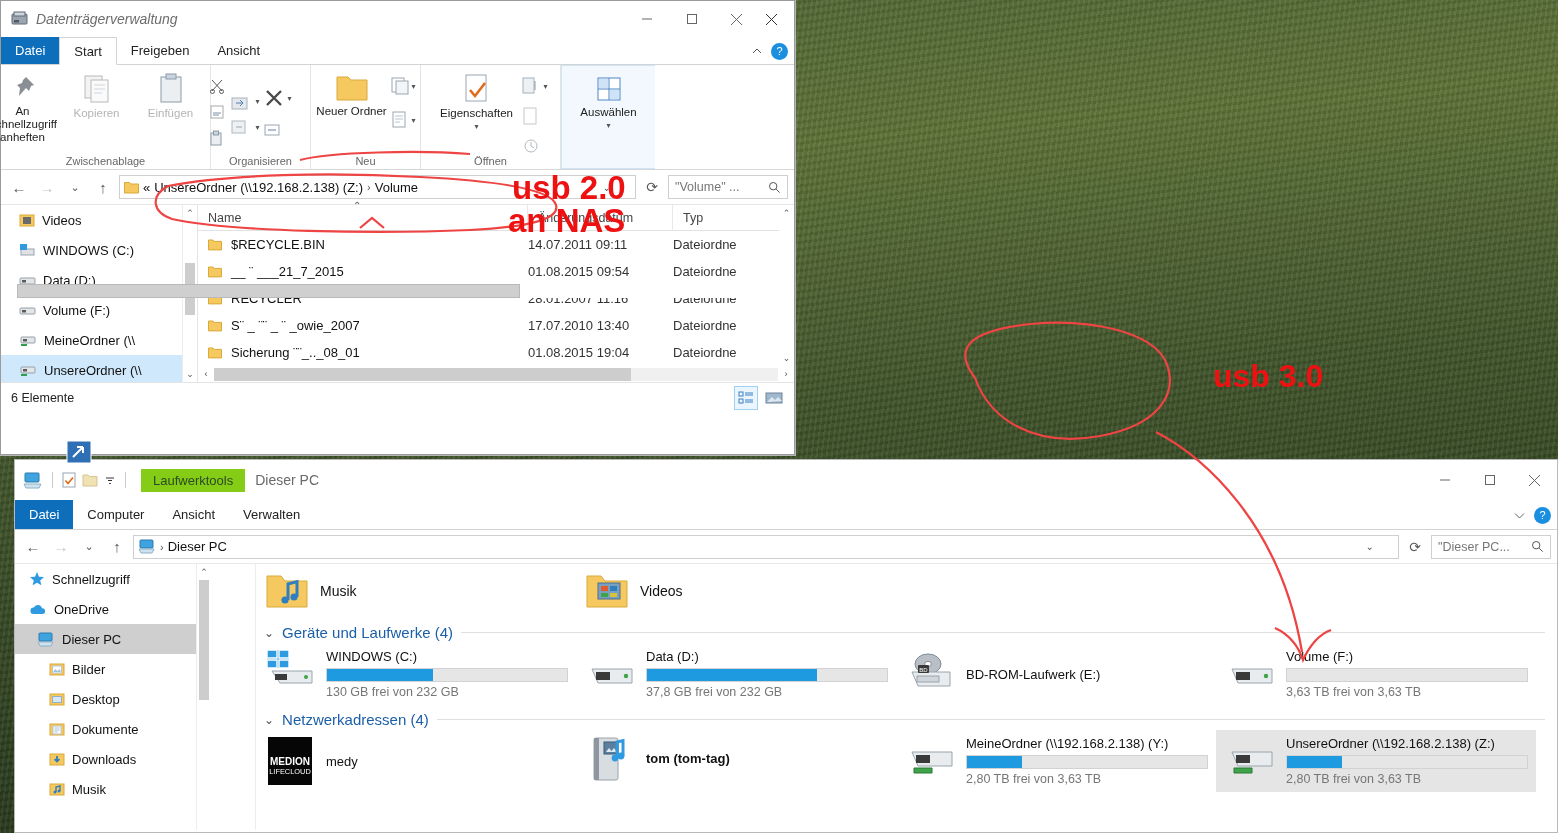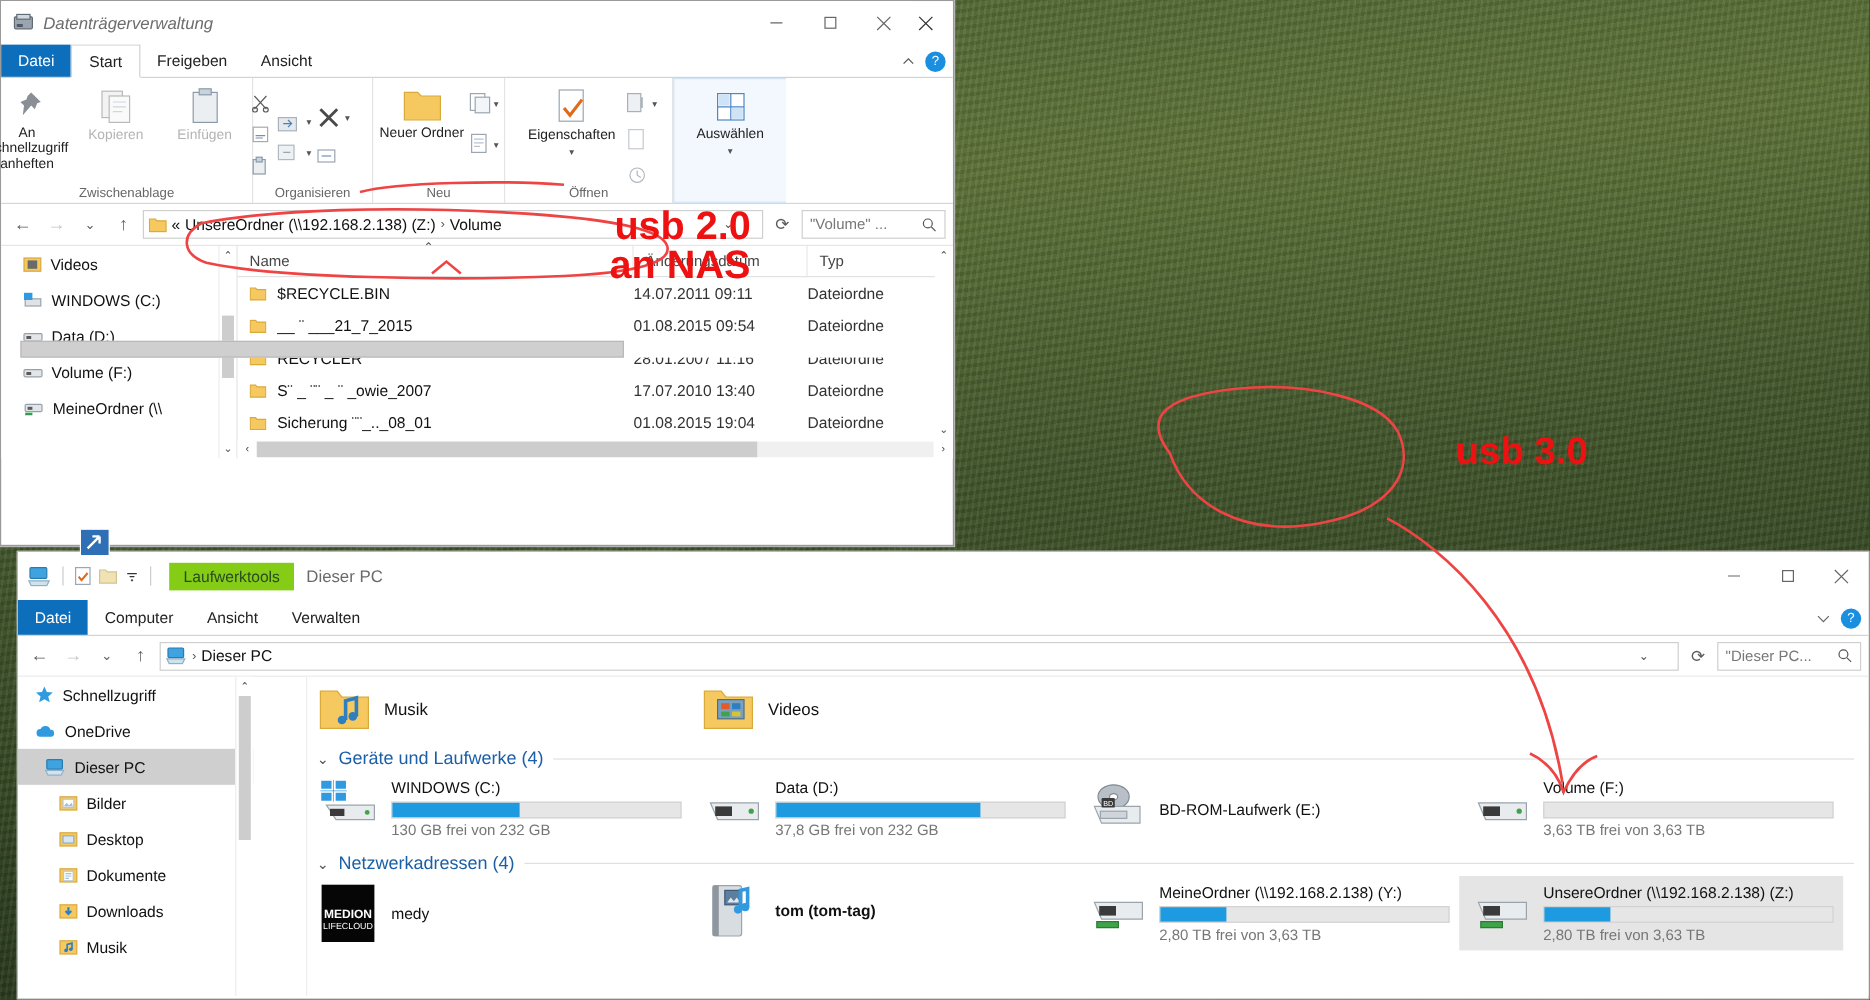"UnsereOrdner (\\" div.navitem { html: none -> <div> <svg> <rect></rect> <rect></rect> <path></path> </svg> <span>UnsereOrdner (\\</span> </div> }
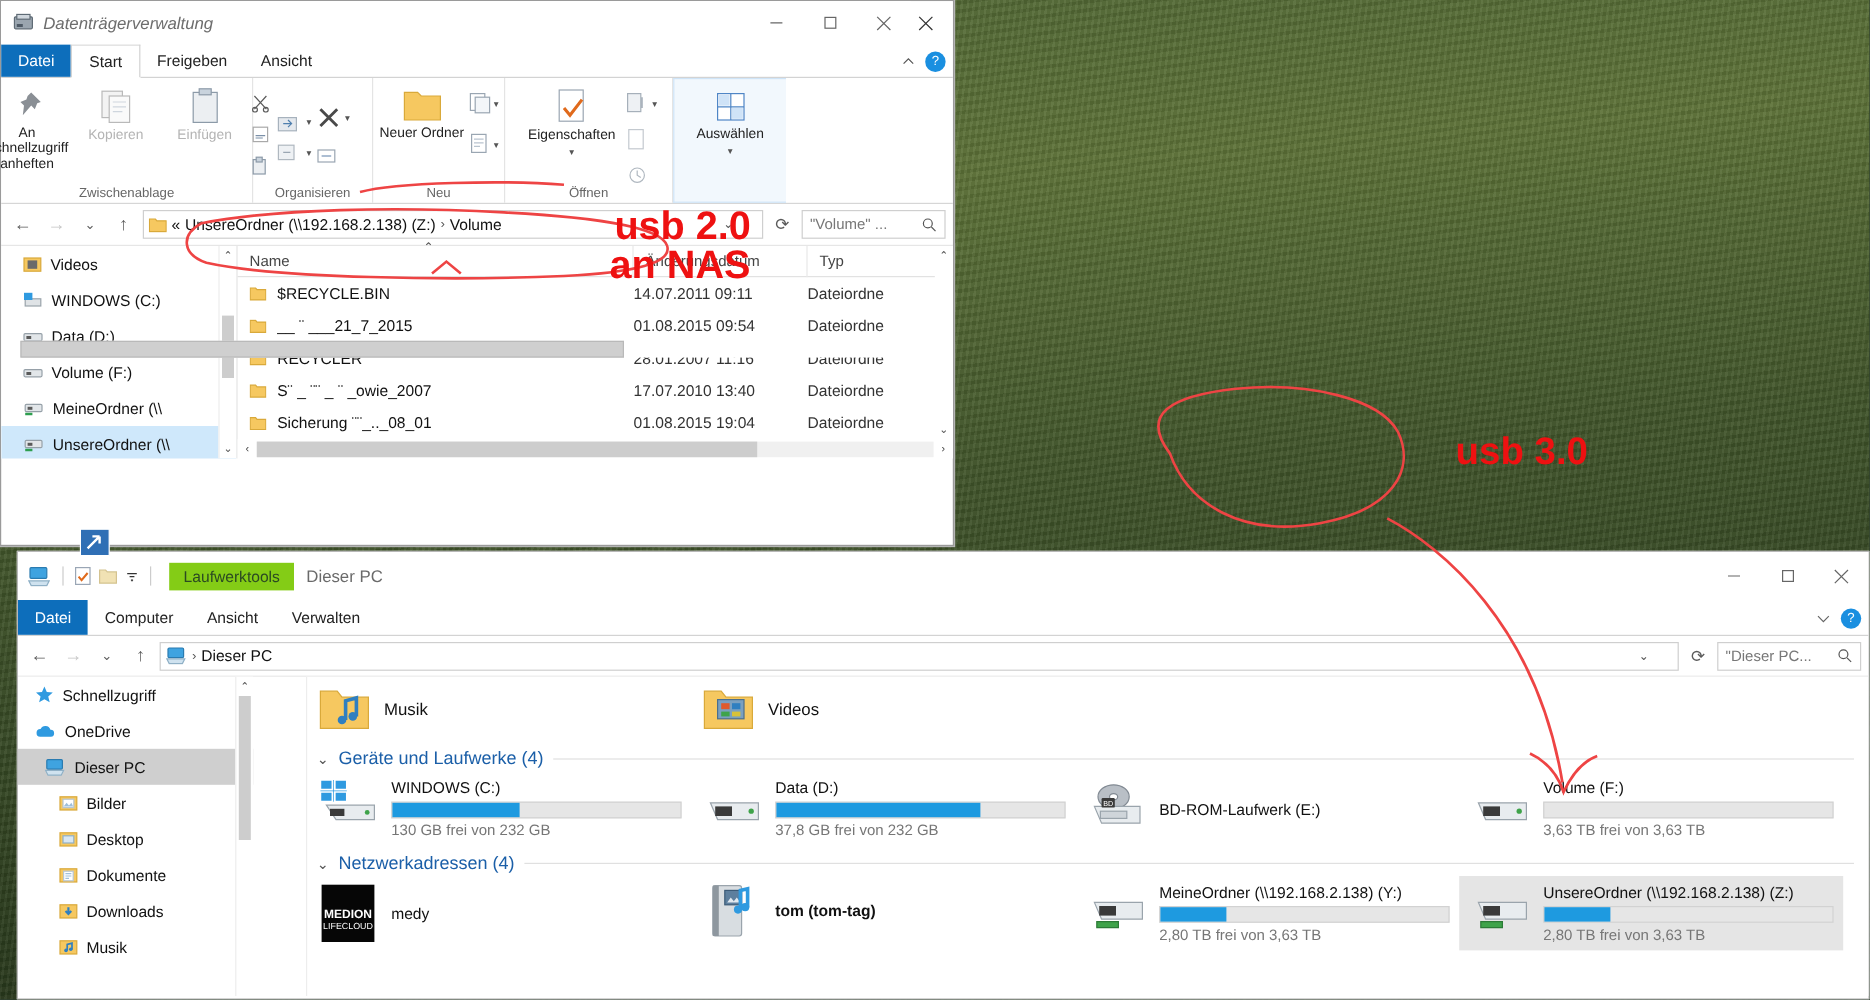"6 Elemente" div.statusbar { html: none -> <div> <span>6 Elemente</span> <div> <div> <svg> <rect></rect> <rect></rect> <path></path> </svg> </div> <div> <svg> <rect></rect> <path></path> </svg> </div> </div> </div> }
